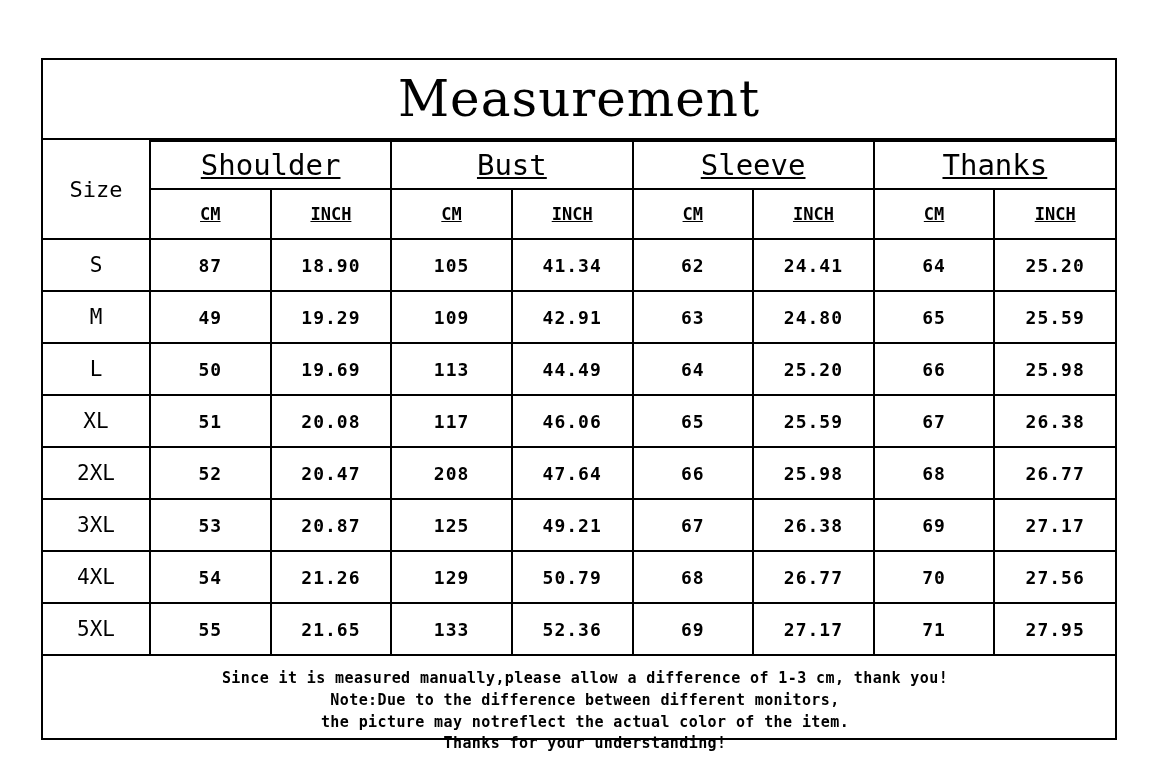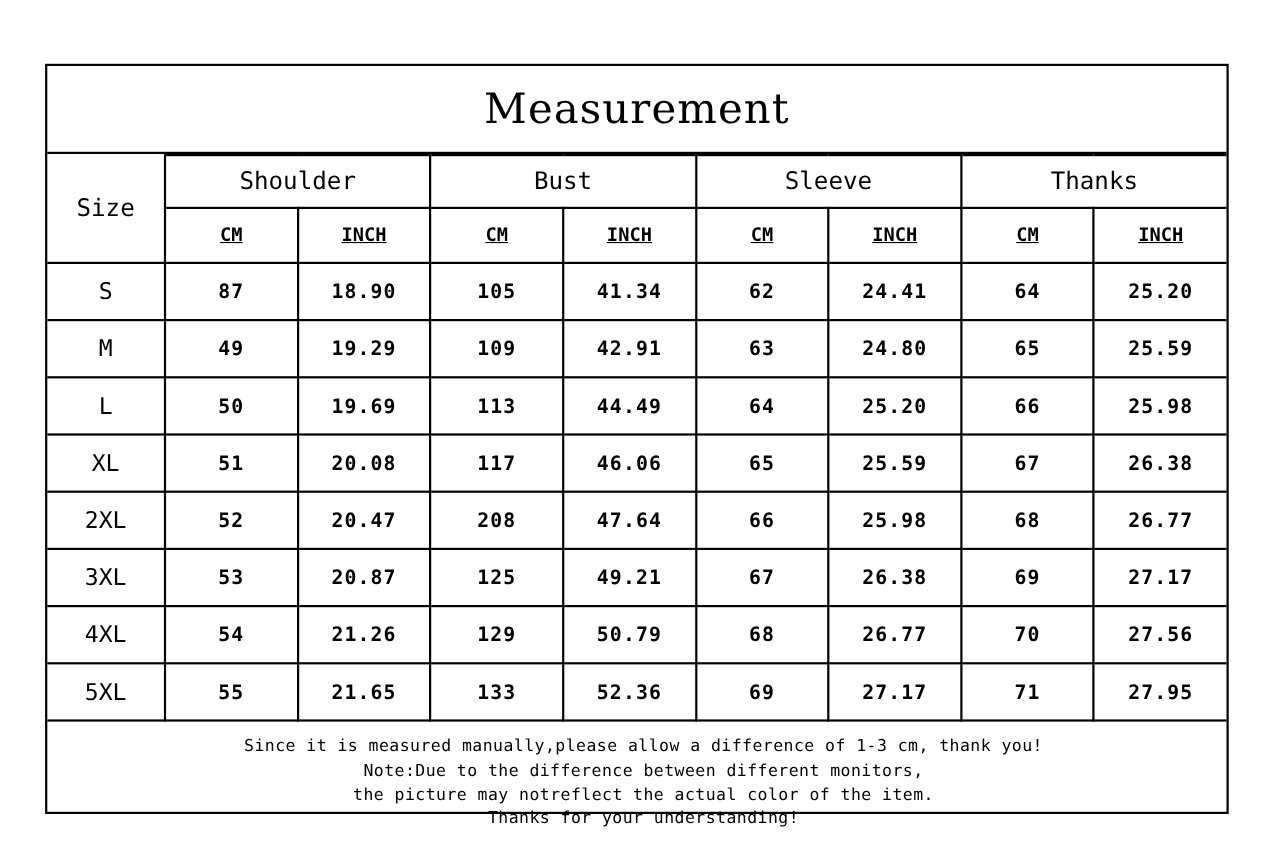"Measurement" .title-text { font-size: 38px -> 50px }
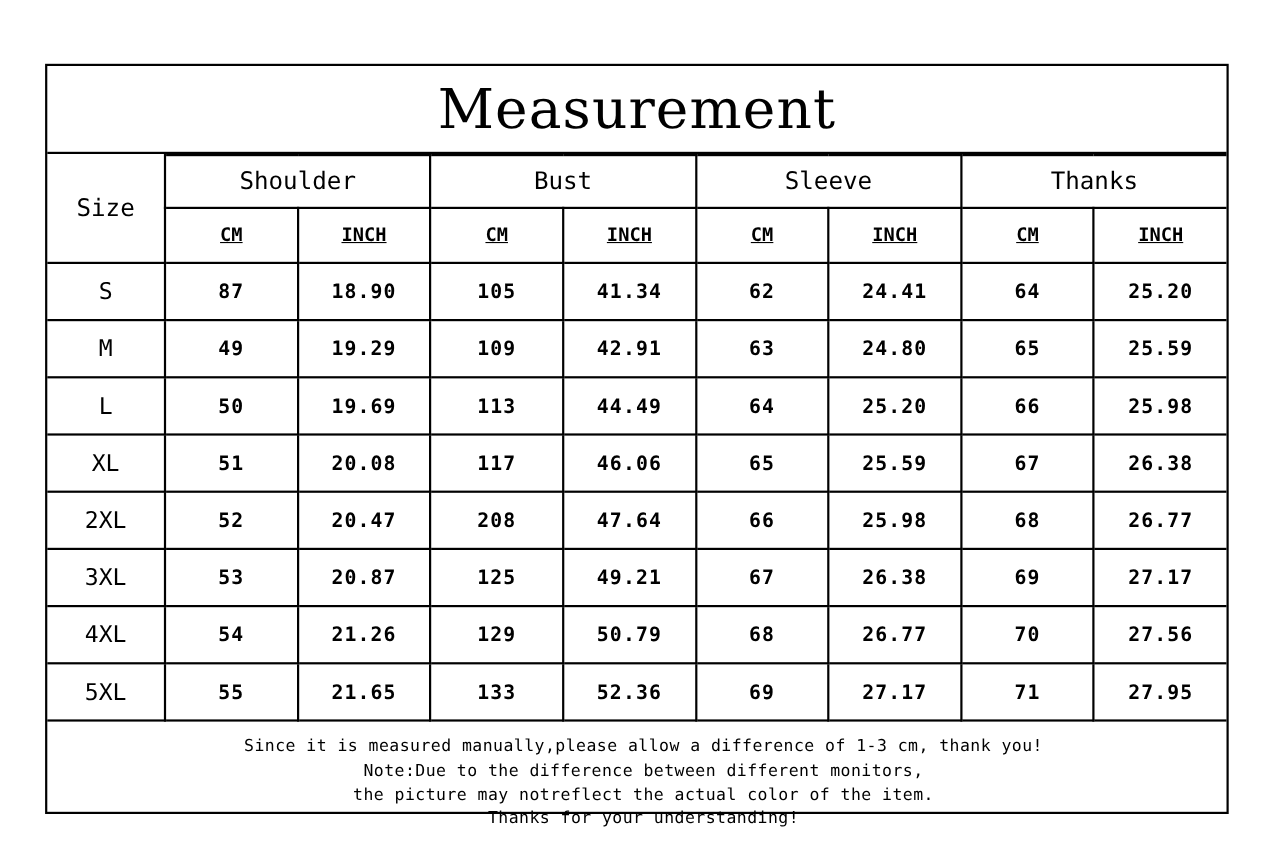"Shoulder" table.size-table th.group-head { font-size: 22px -> 29px; text-decoration: none -> underline }
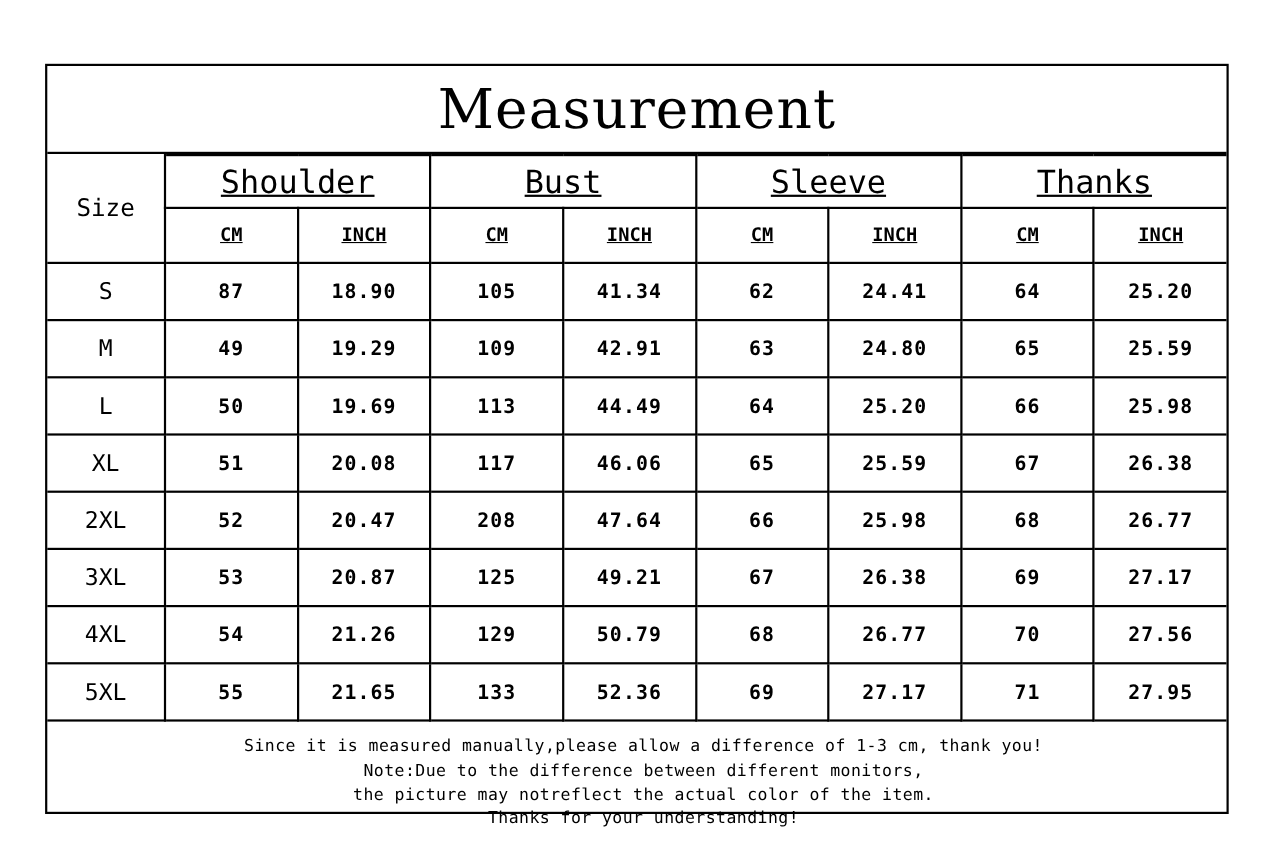"Since it is measured manually,please" .note-block { font-weight: normal -> bold }
